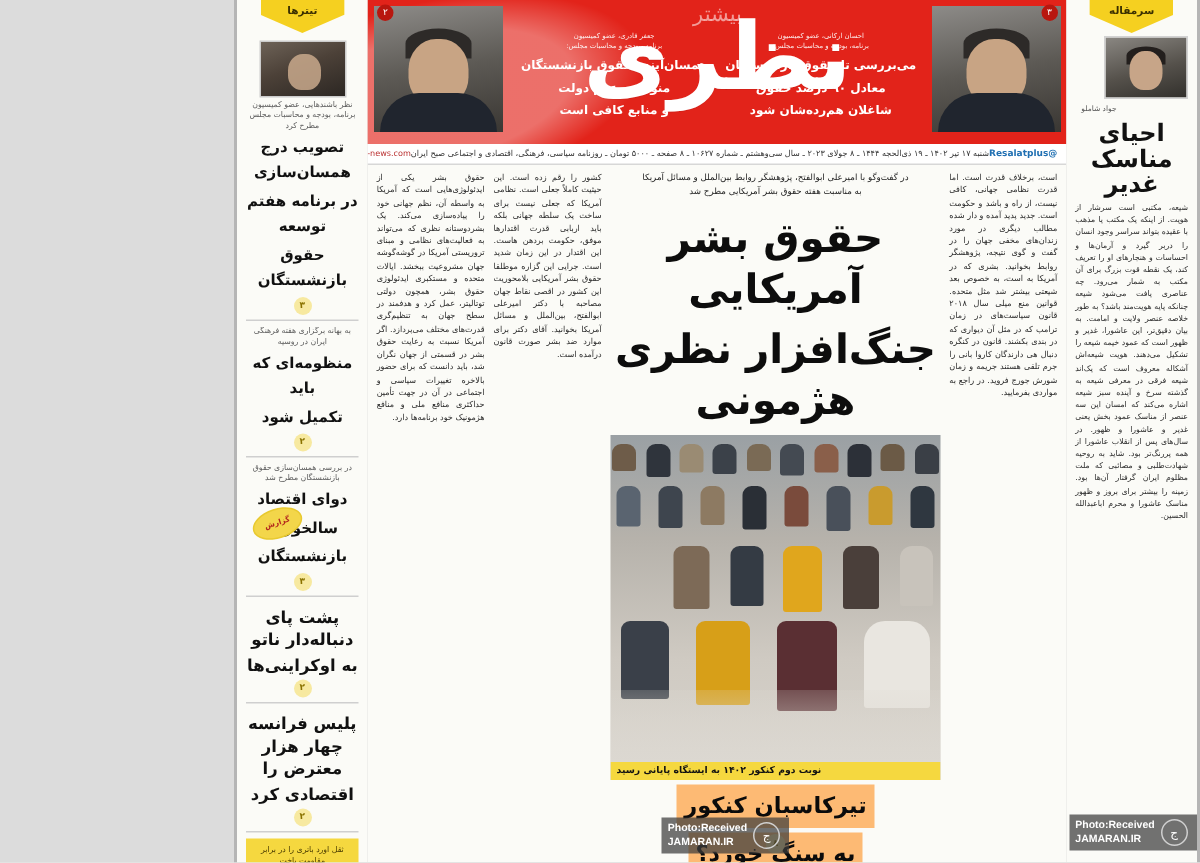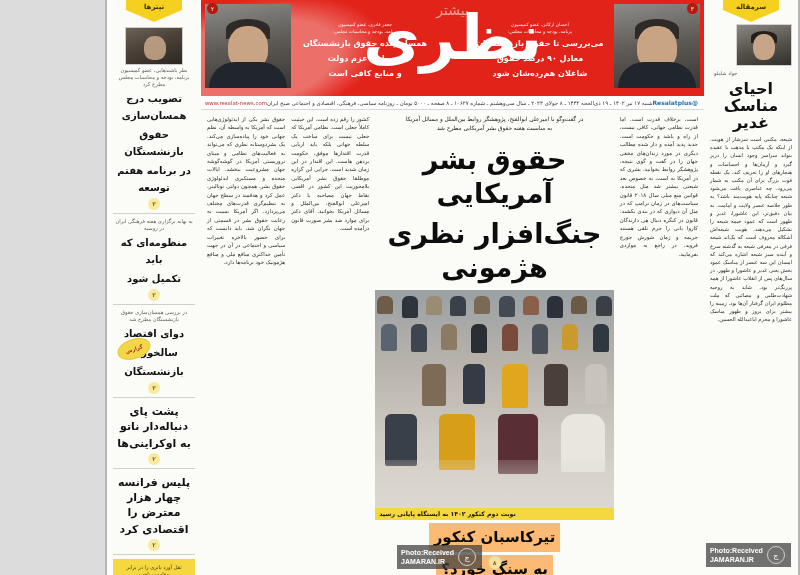"تیترها" .page { width: 695px -> 644px }
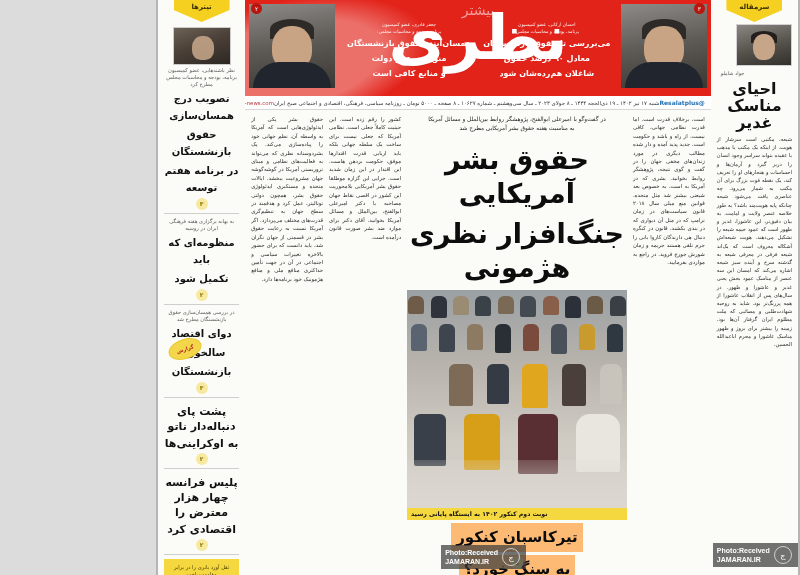"حقوق بازنشستگان" div.rs-head { order: before "در برنامه هفتم توسعه" -> after "در برنامه هفتم توسعه" }
